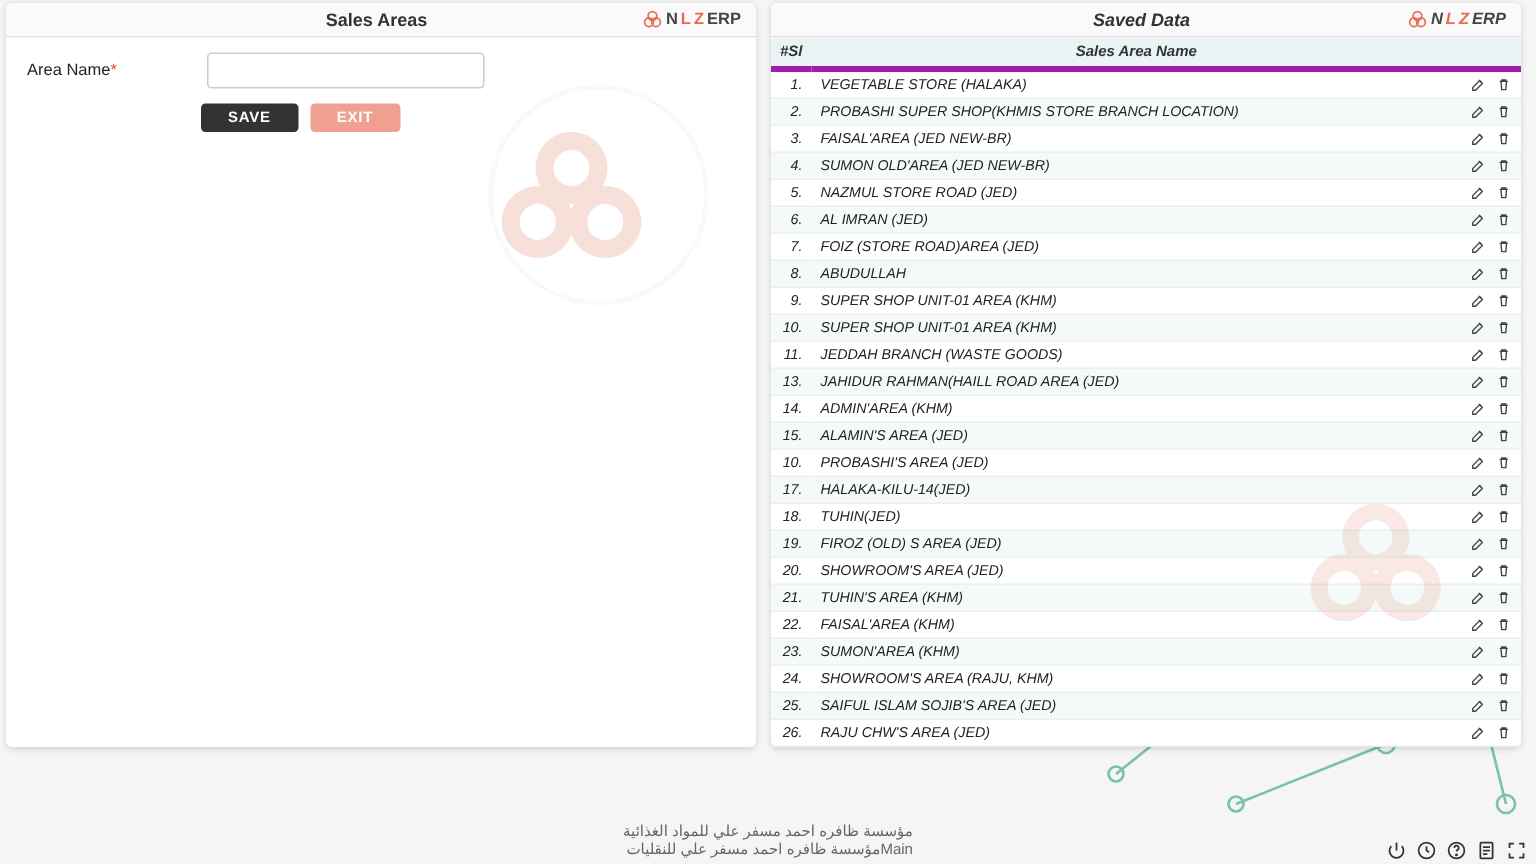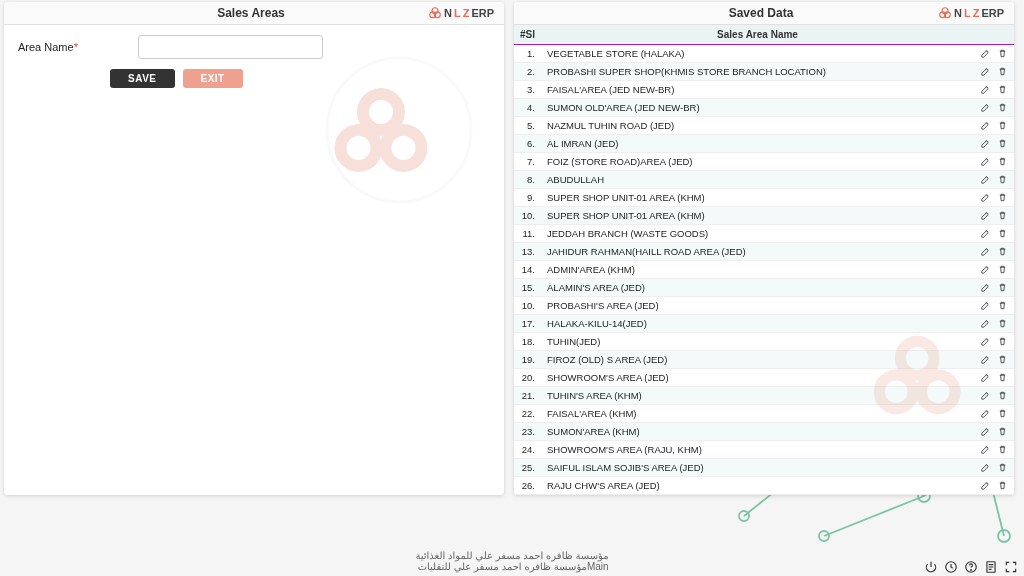"Saved Data" .panel-right { font-style: none -> italic }
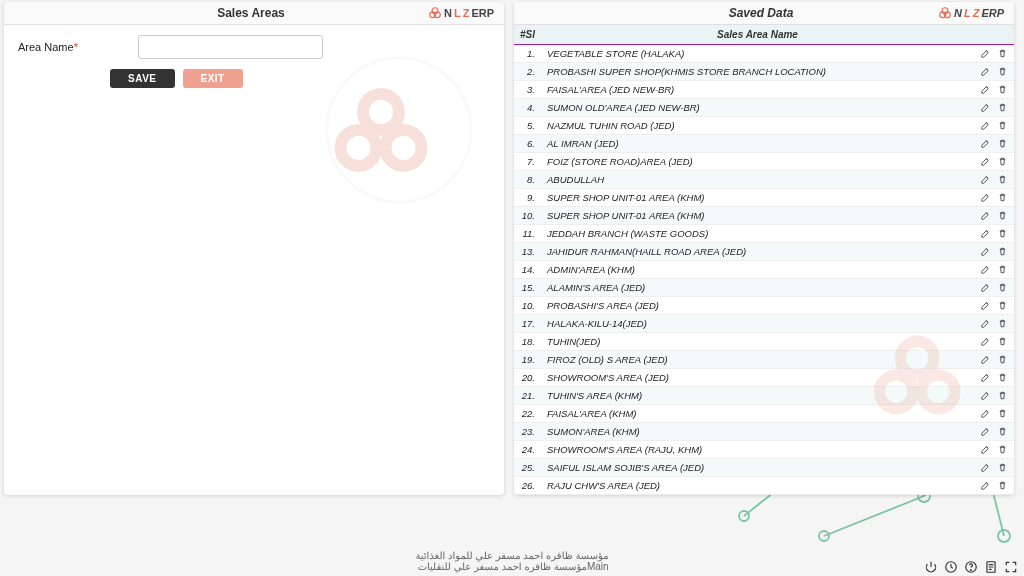"#Sl" .tbl th { border-bottom: 1px solid #a21caf -> 4px solid #a21caf }
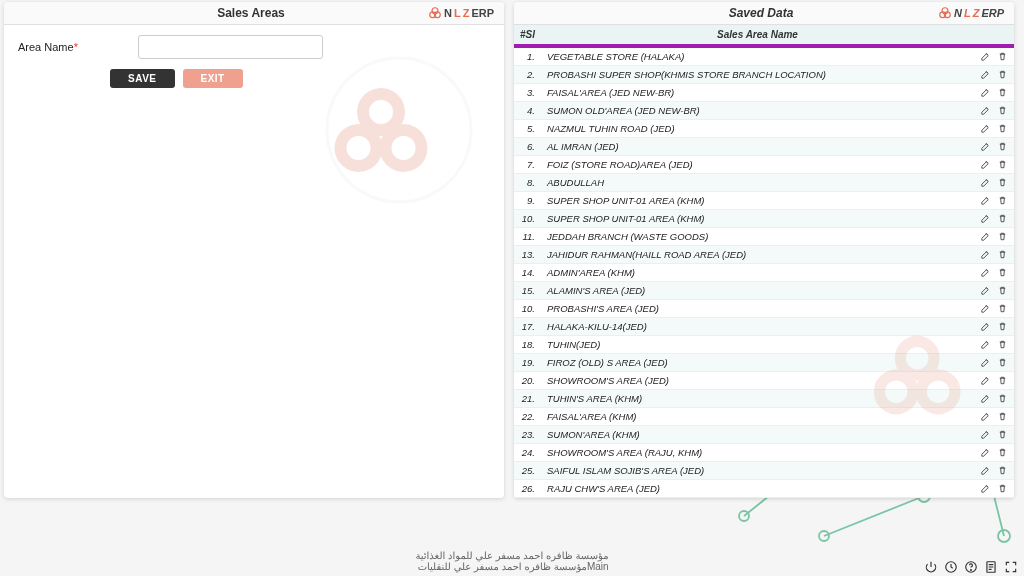"SAVE" .btn-row { margin-left: 92px -> 116px }
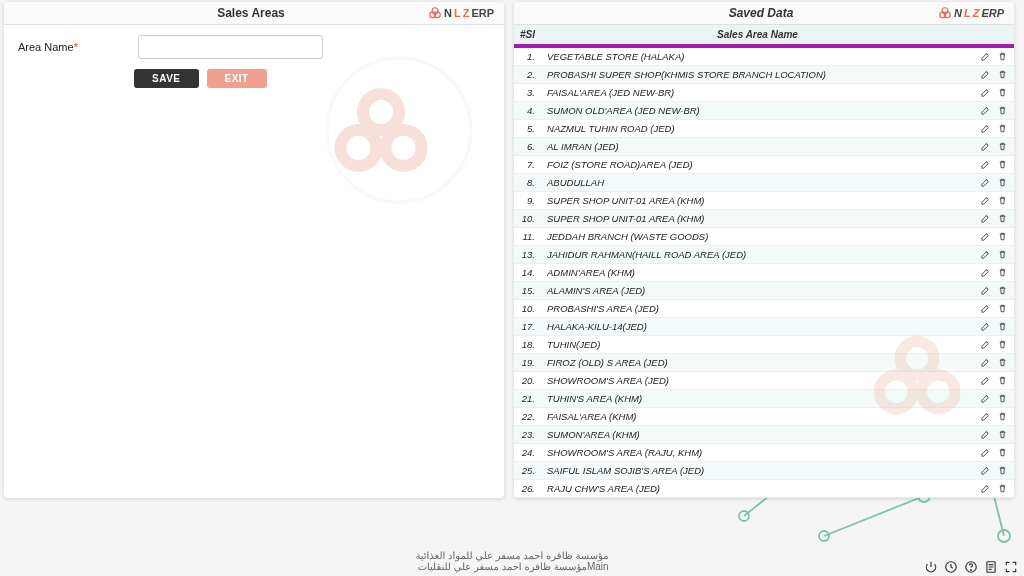"NAZMUL TUHIN ROAD (JED)" td { text: TUHIN -> STORE }
